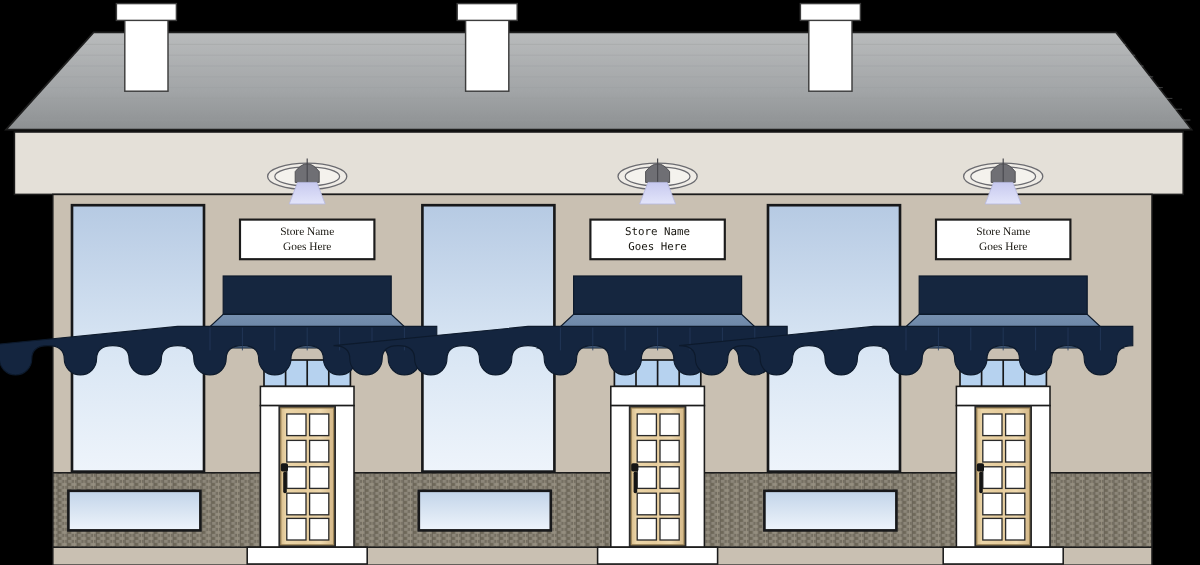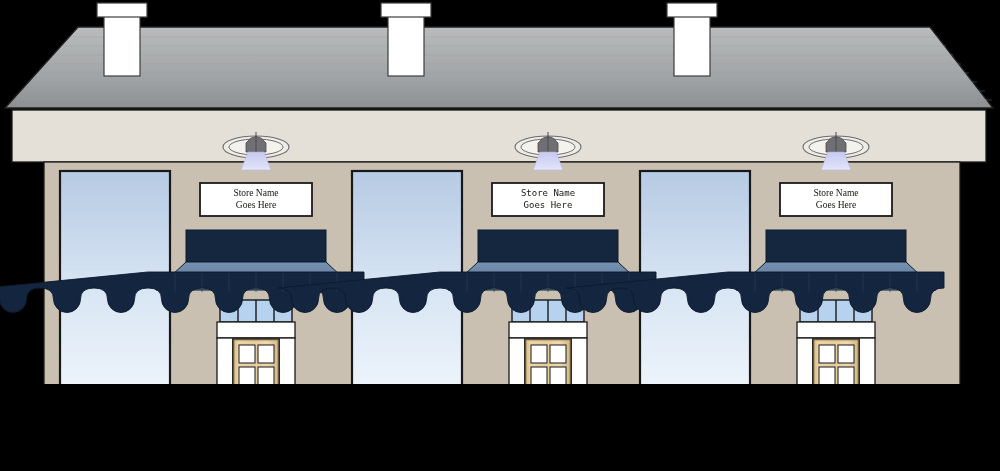"Store Name" #stage { height: 384px -> 471px }
